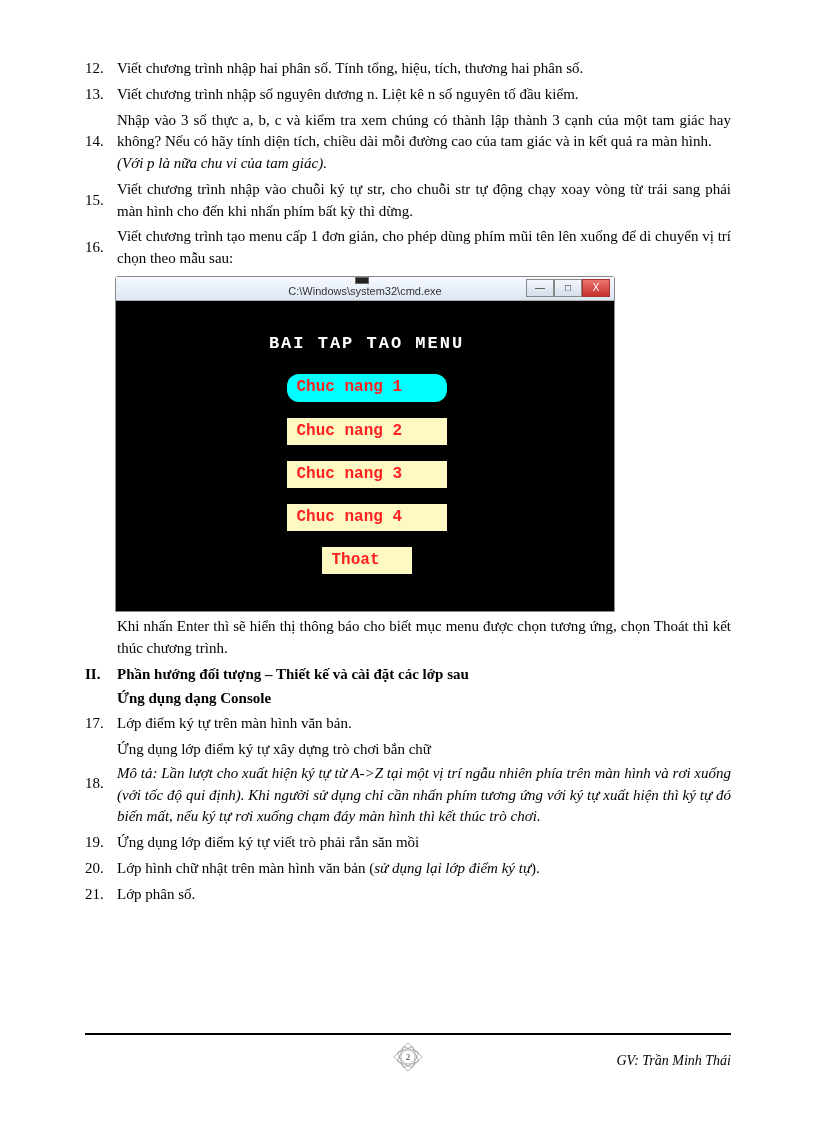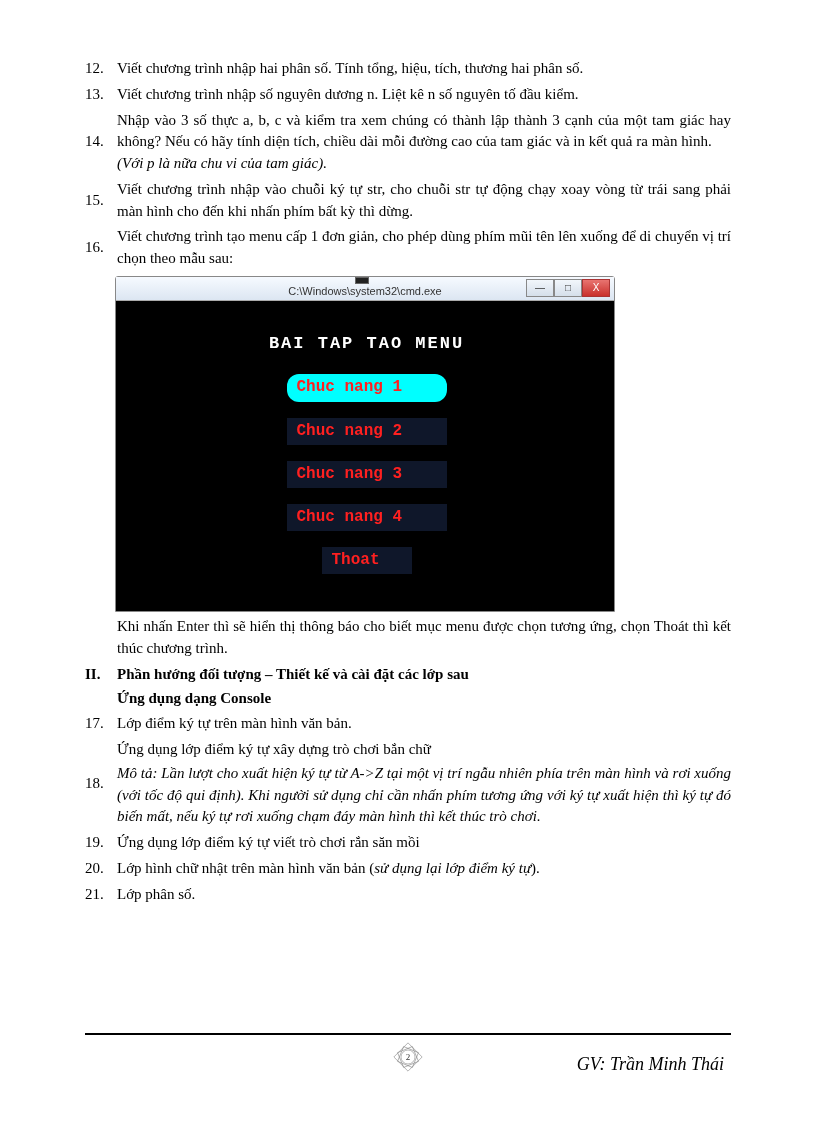"Chuc nang 2" .menu-item { background: #0f172a -> #fef9c3 }
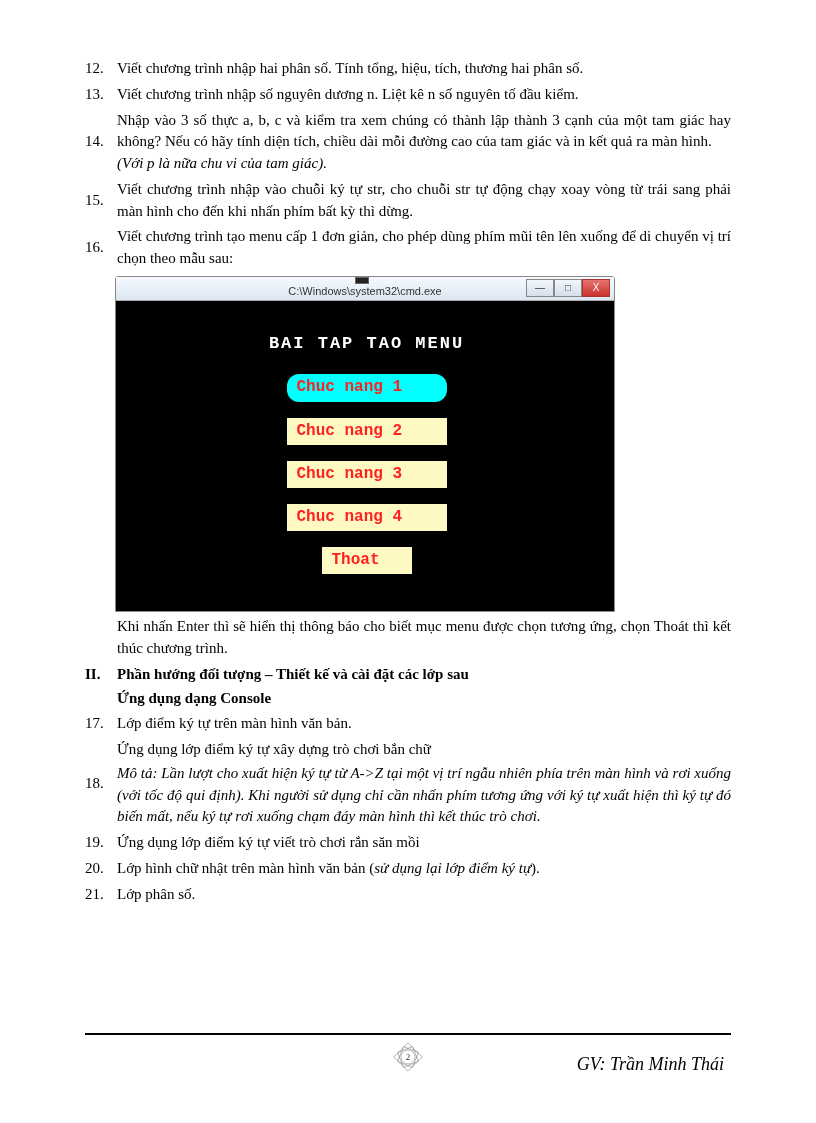"Ứng dụng lớp điểm ký tự viết" span.txt { text: chơi -> phải }
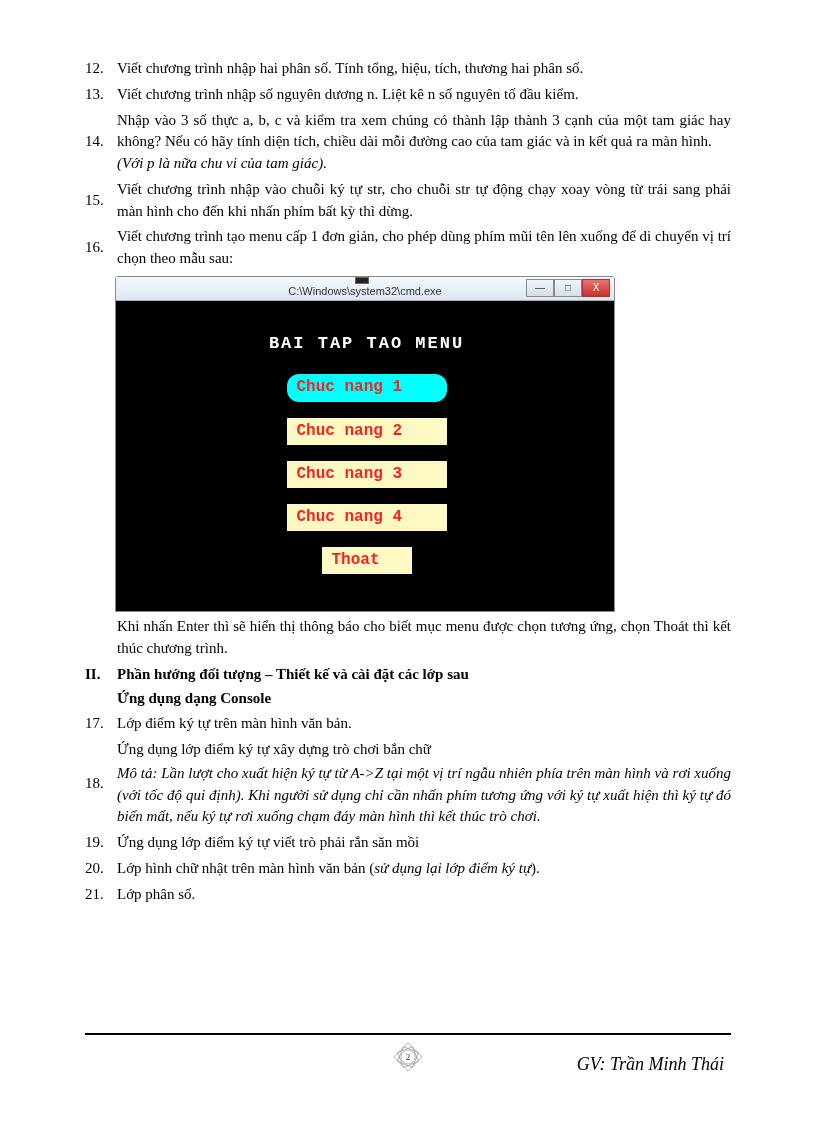"GV: Trần Minh Thái" .footer-author { font-size: 18px -> 14px; right: 7px -> 0 }
